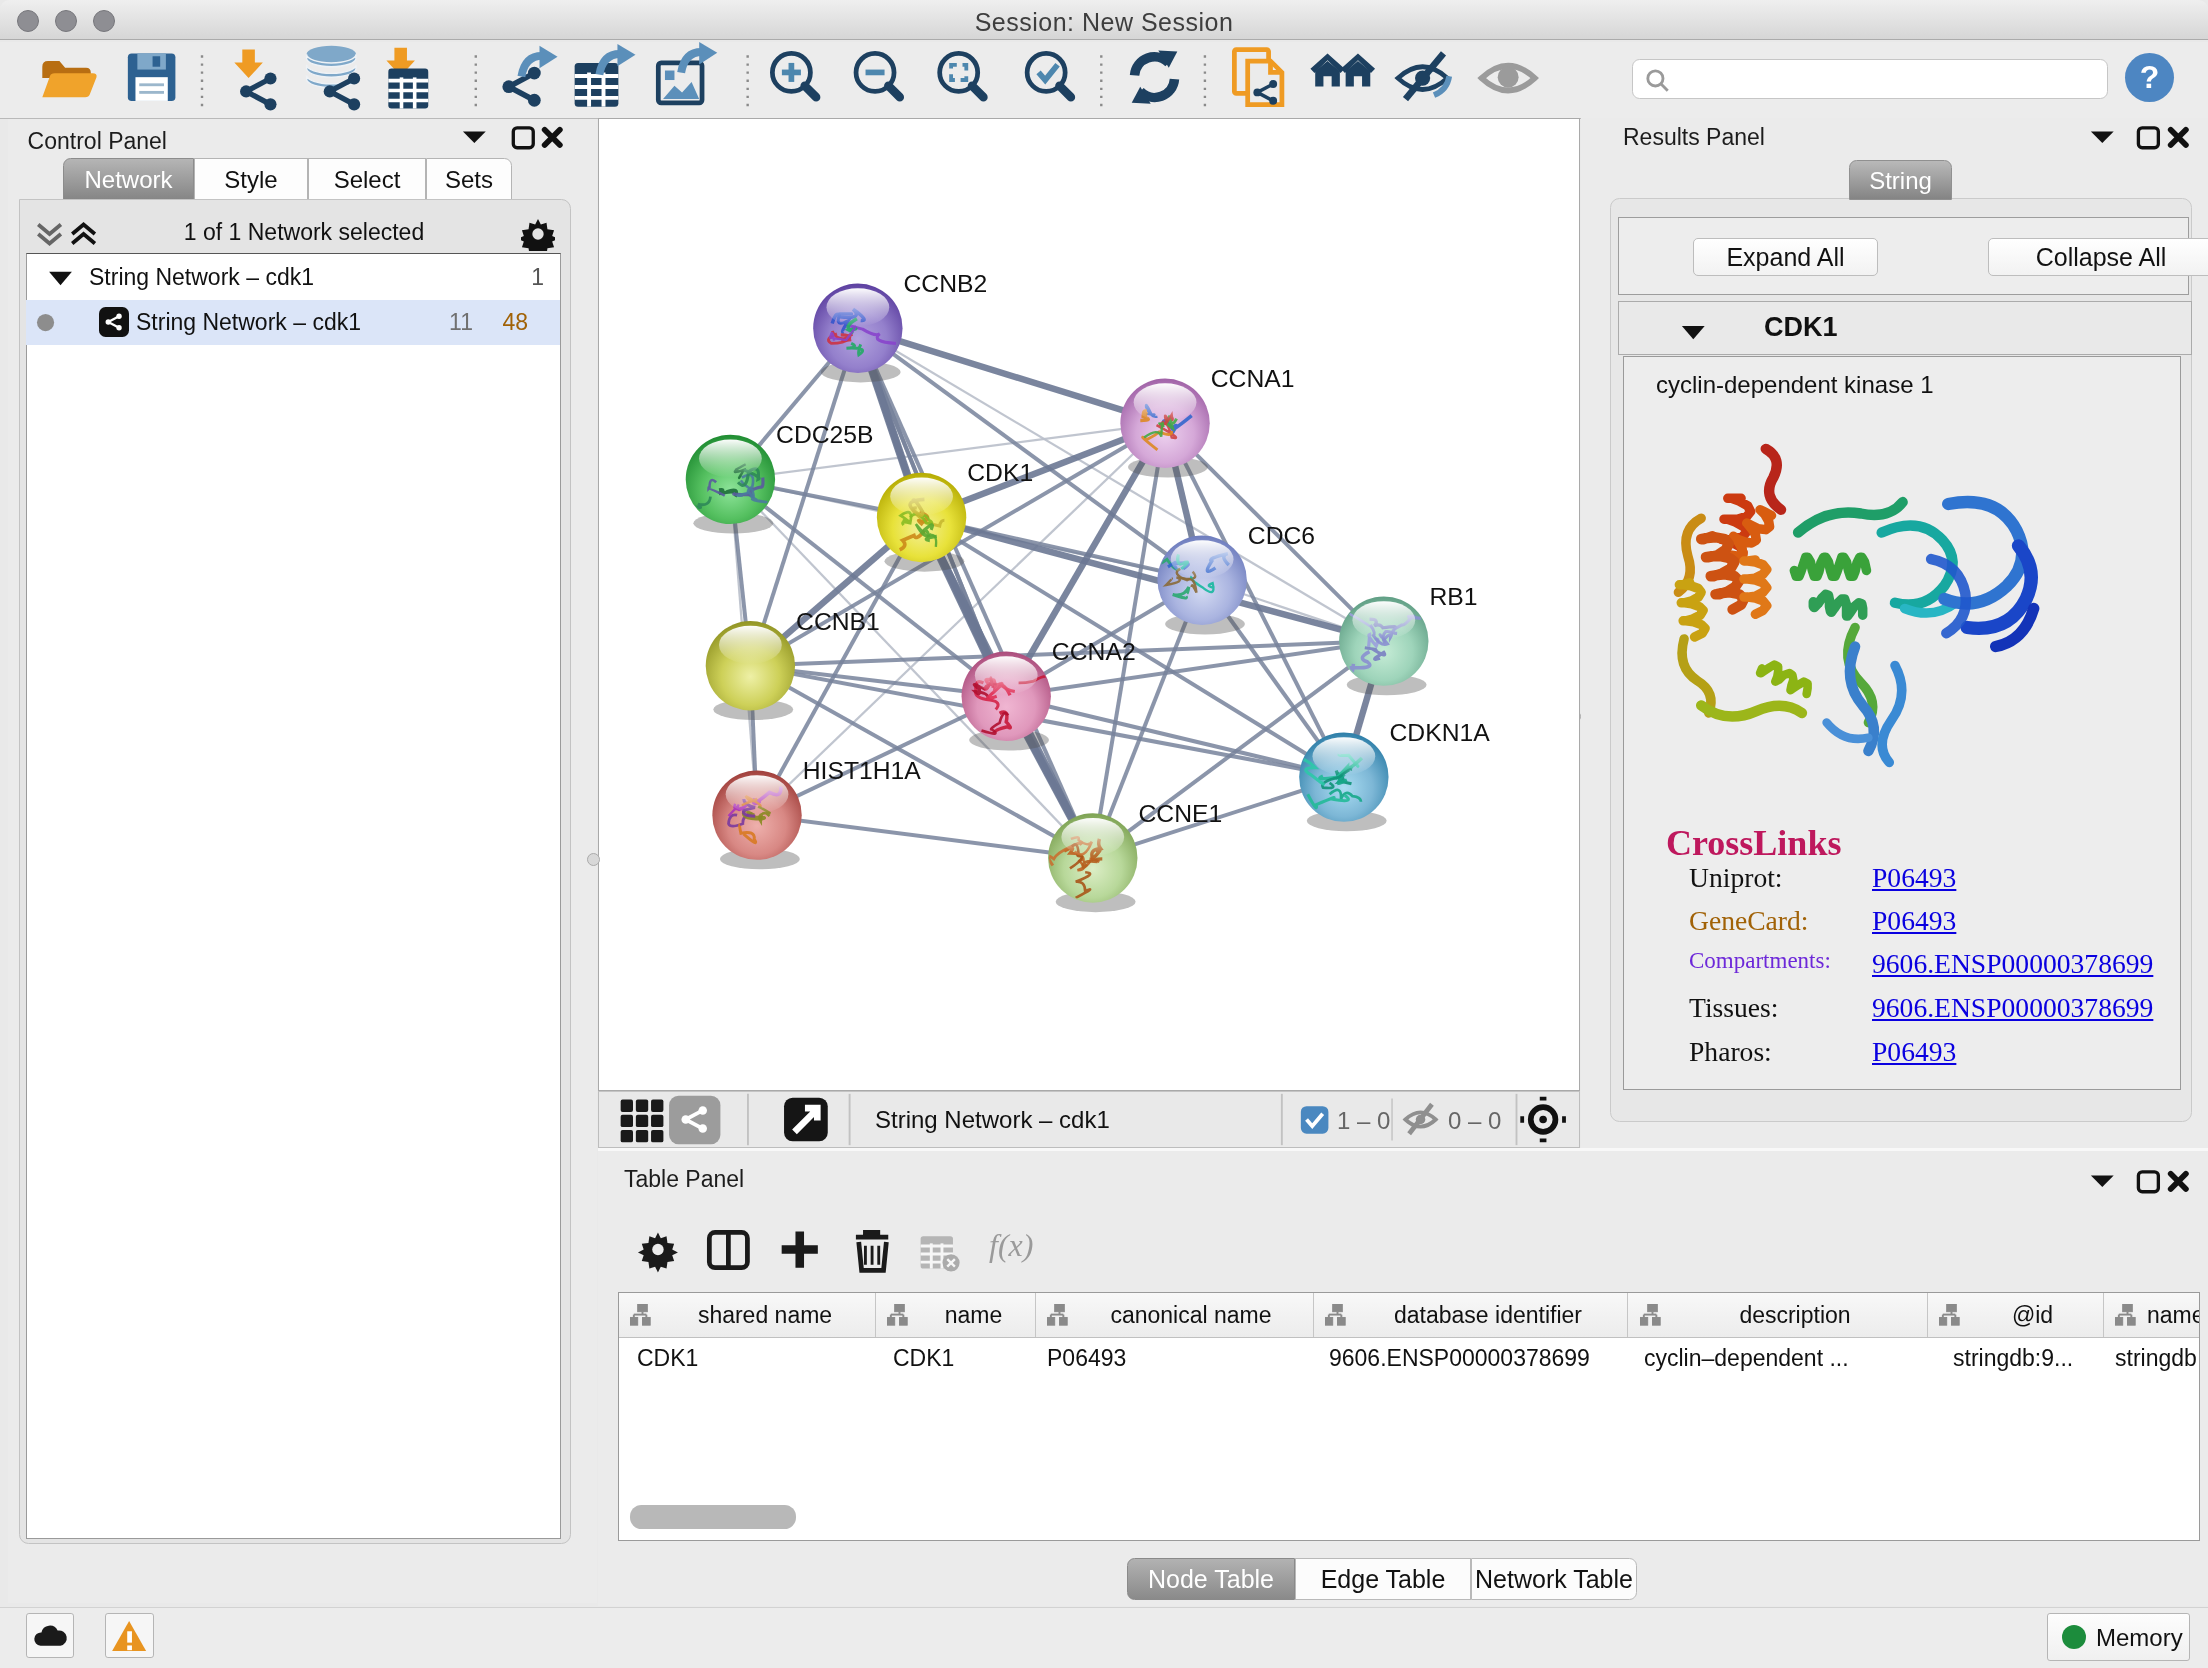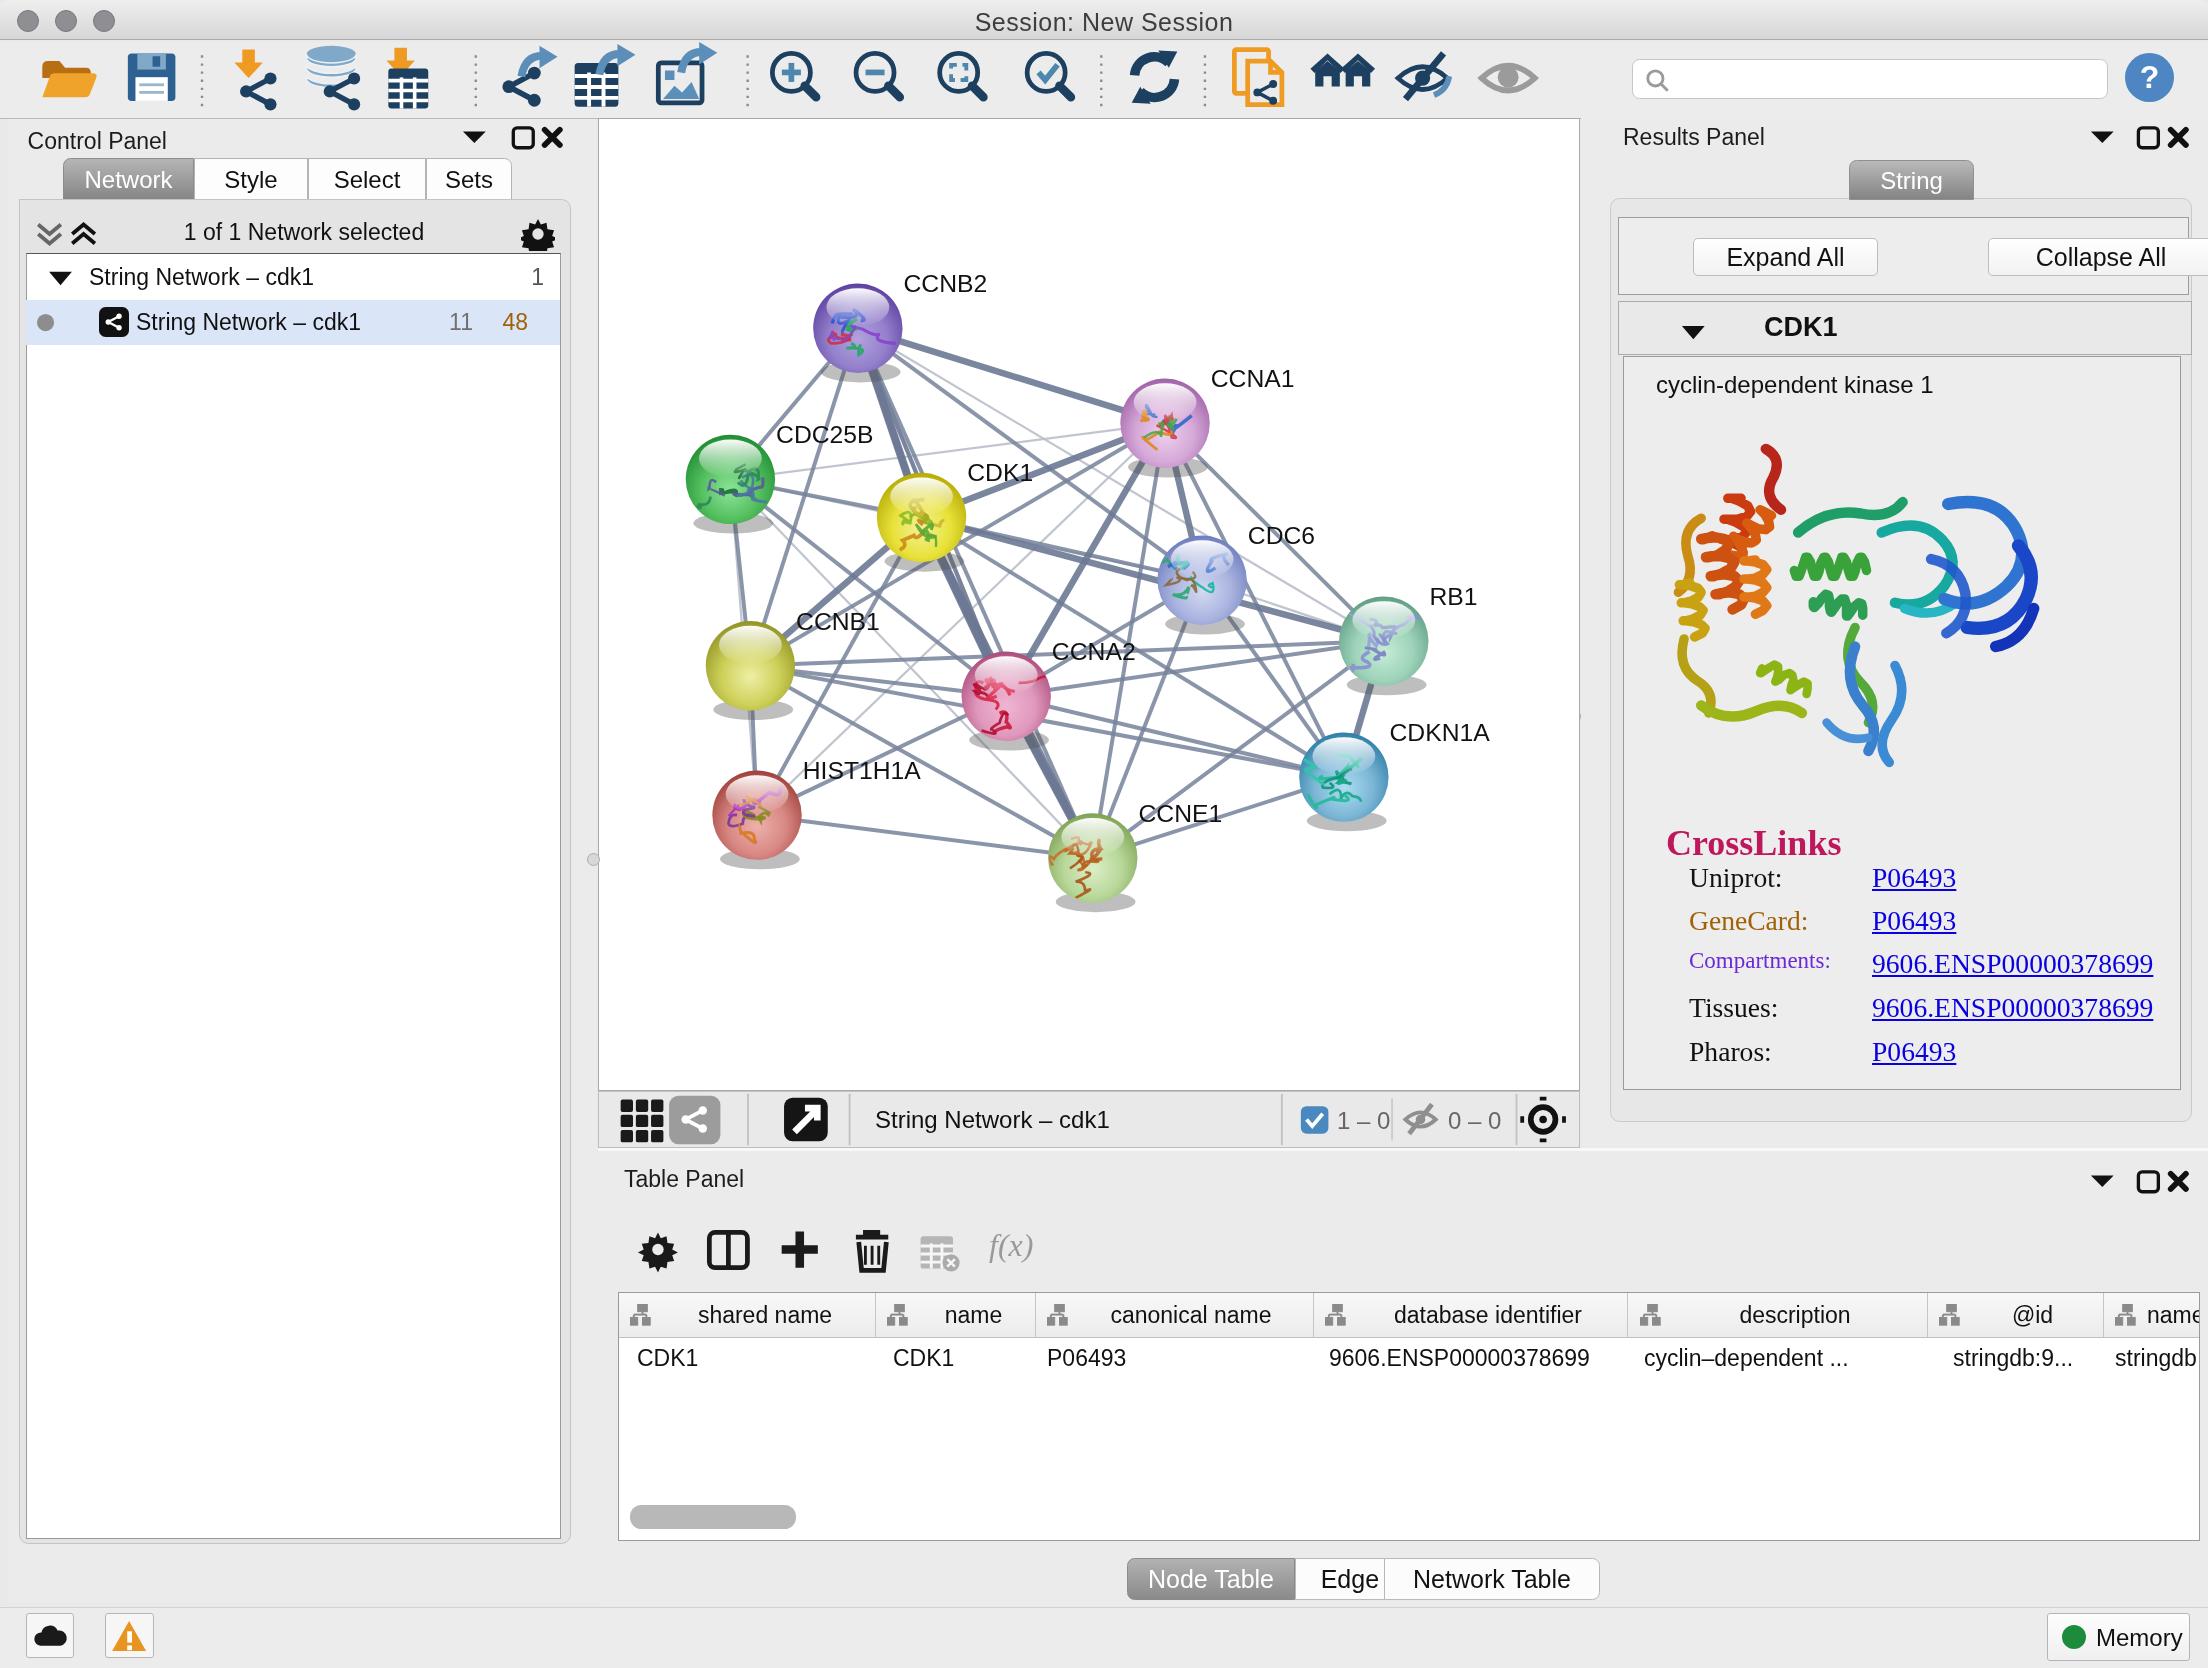"String" .stringtab { width: 125px -> 103px }
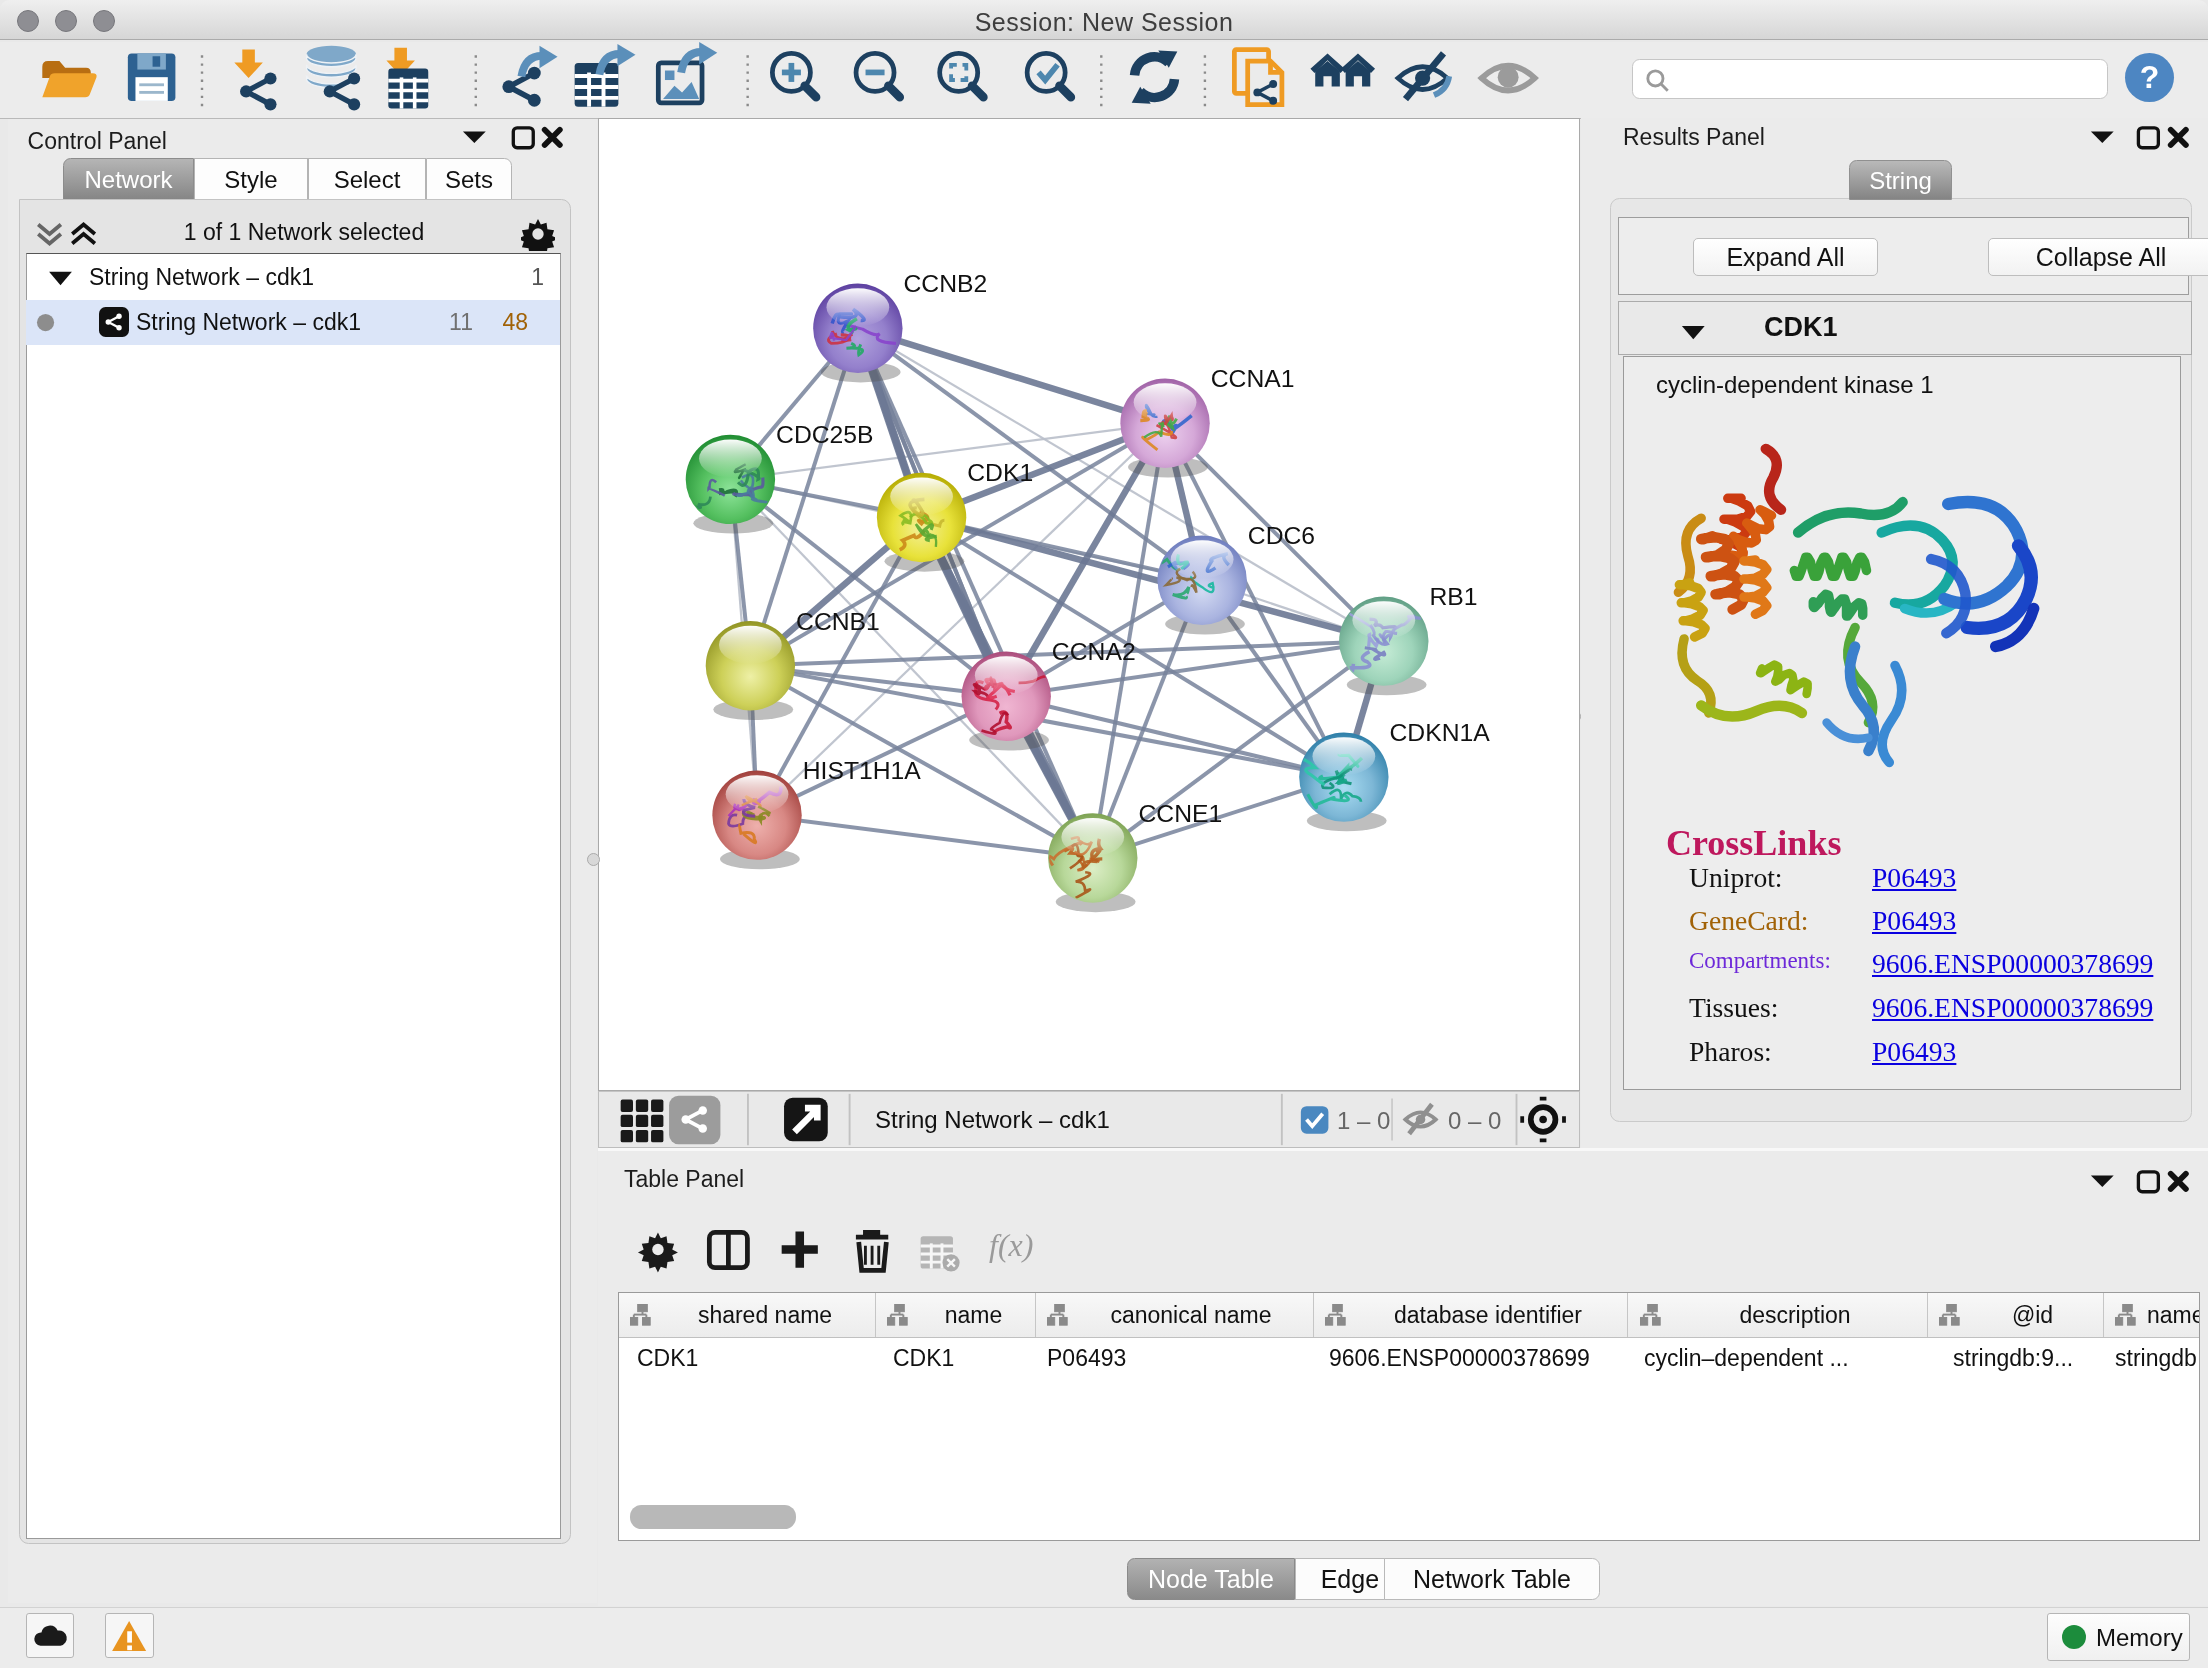"Network Table" div.abs { left: 1384px -> 1471px; width: 216px -> 166px }
